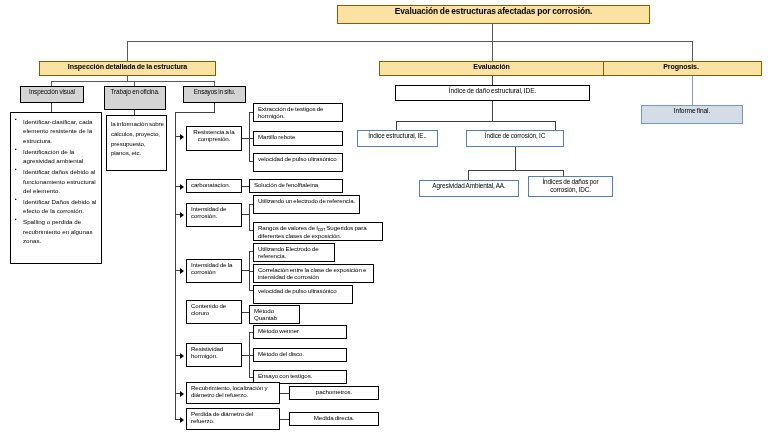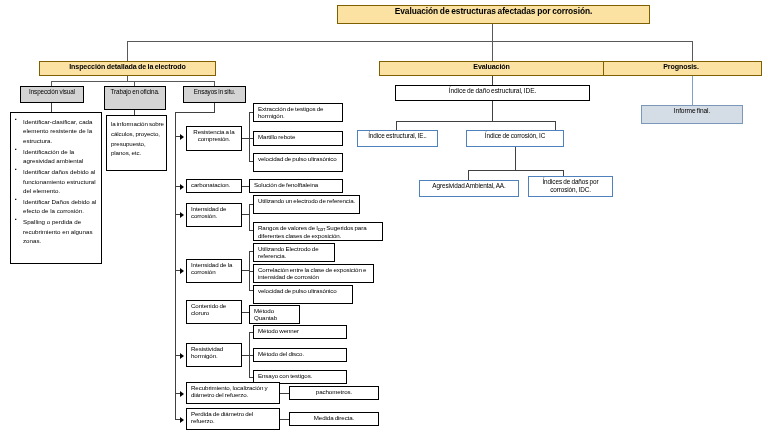"Inspección detallada de la electrodo" span { text: electrodo -> estructura }
